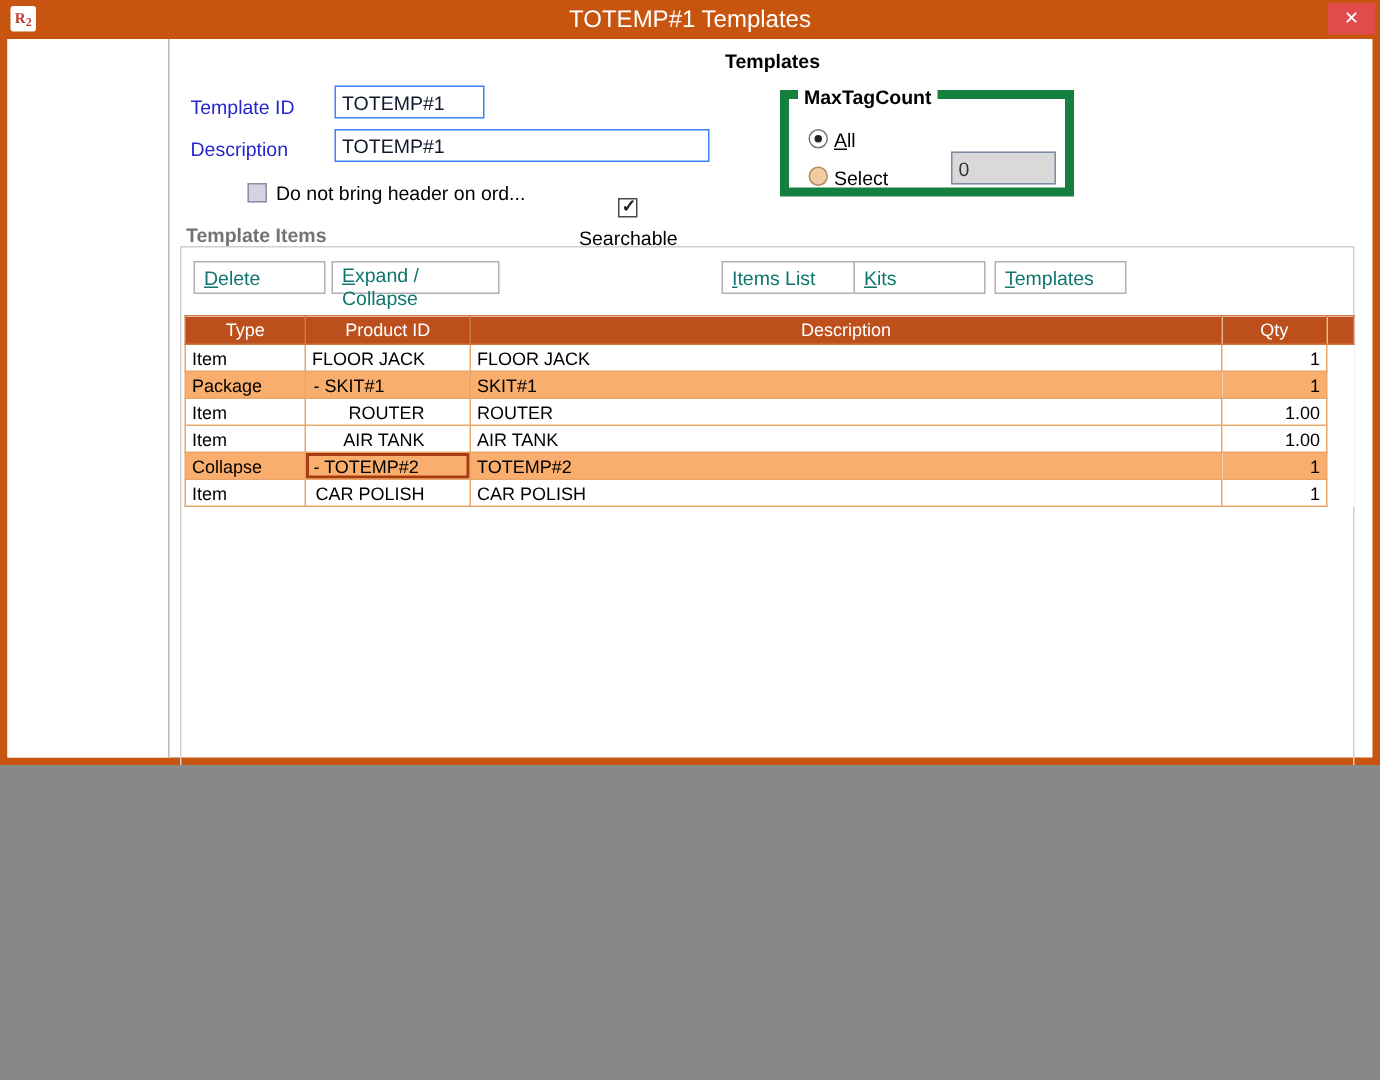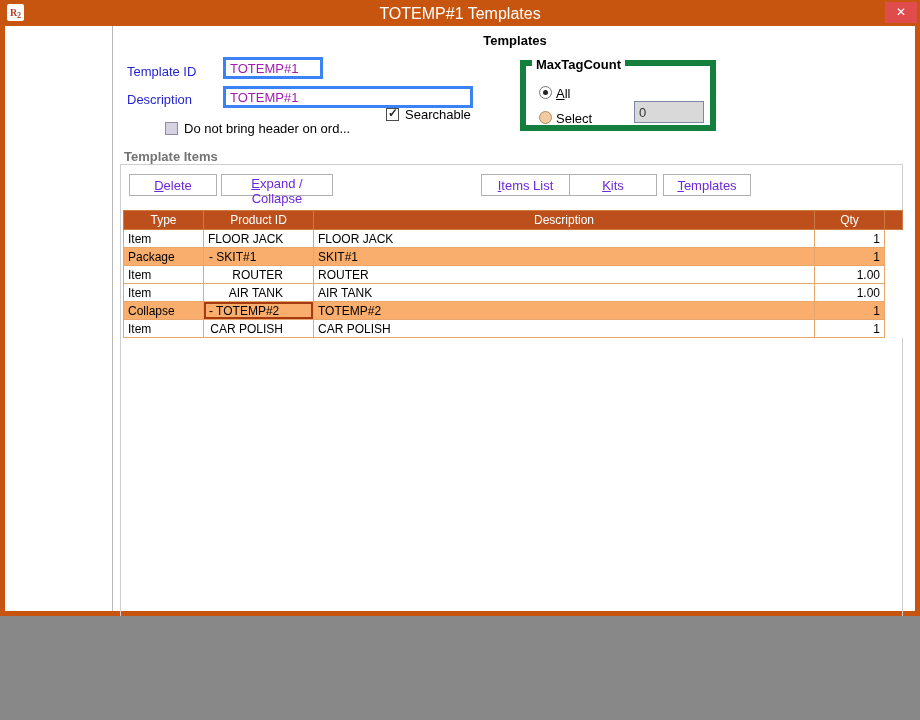"R2" .window { height: 616px -> 510px }
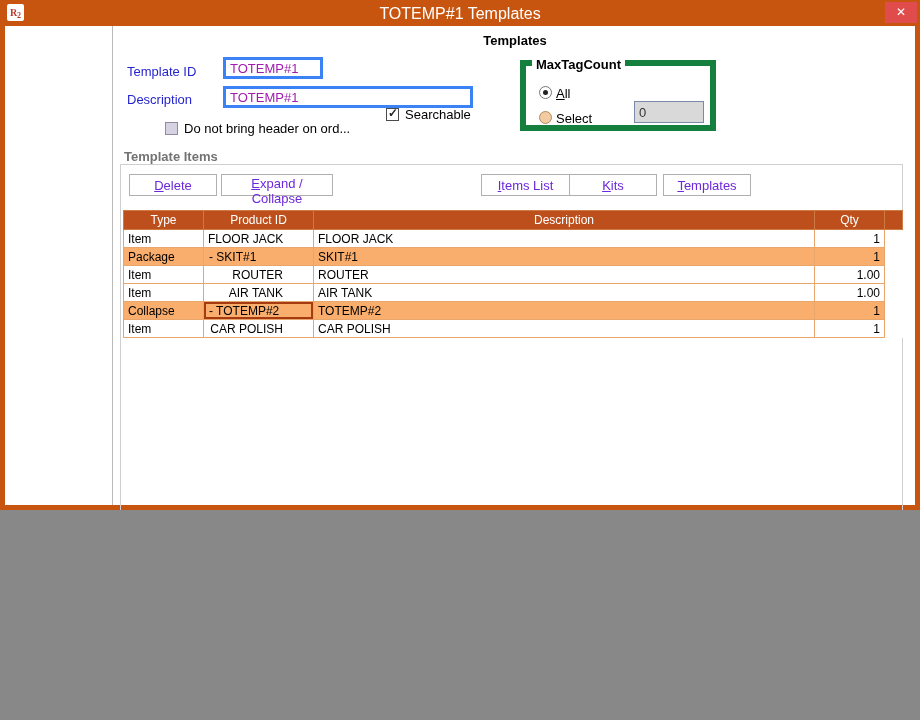"TOTEMP#1" .txt { border: 3px solid #3b82f6 -> 1px solid #3b82f6; color: #a21caf -> #0f172a }
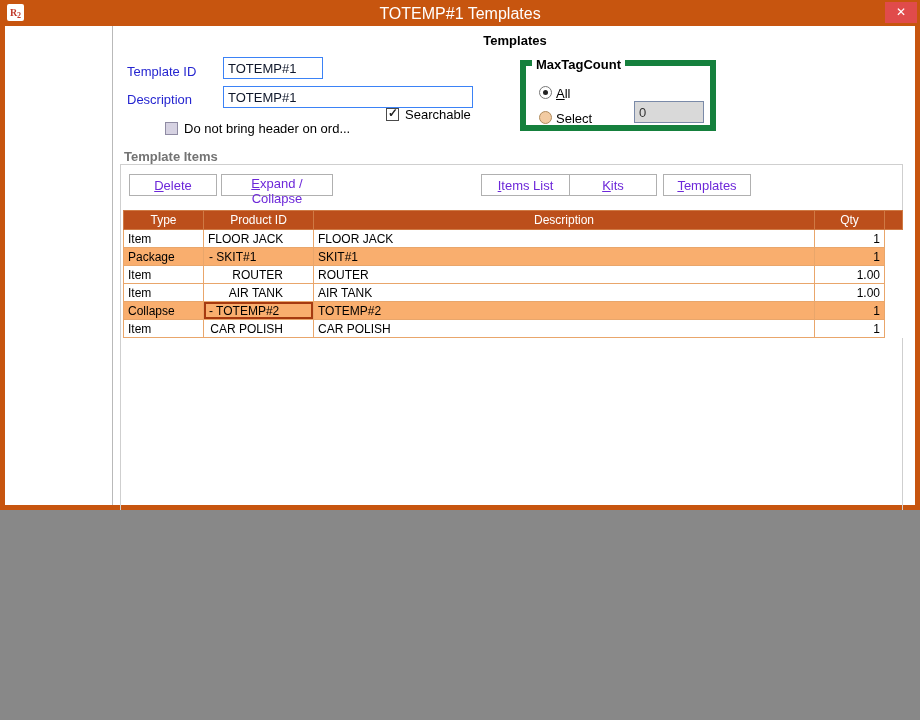"Searchable" .cb2 { flex-direction: none -> column; top: 81px -> 106px }
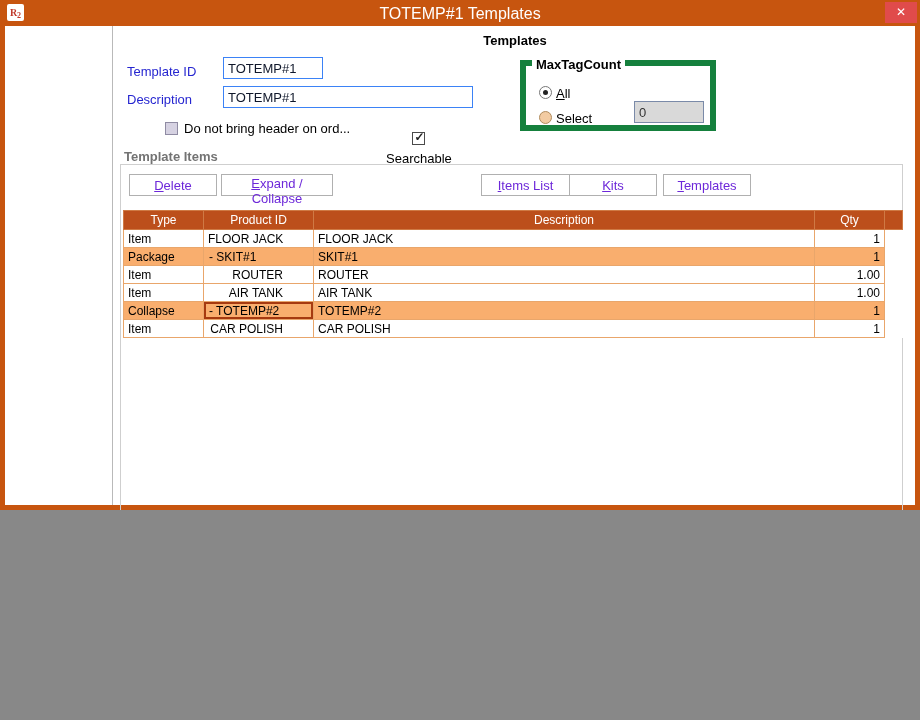"Delete" .tool-btn { color: #6d28d9 -> #0f766e; text-align: center -> left }
